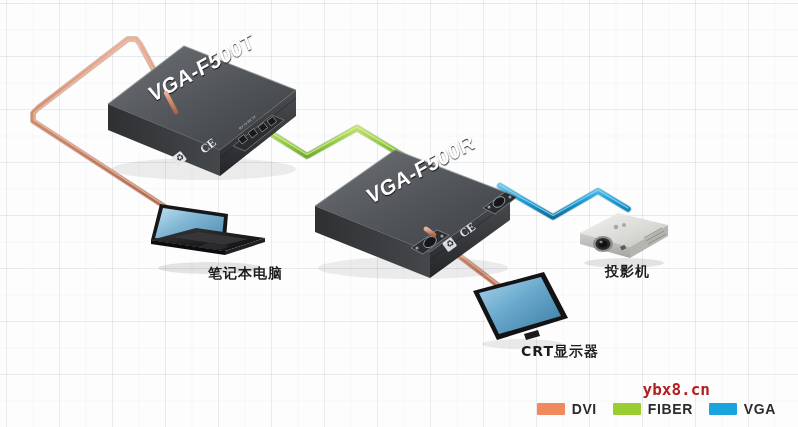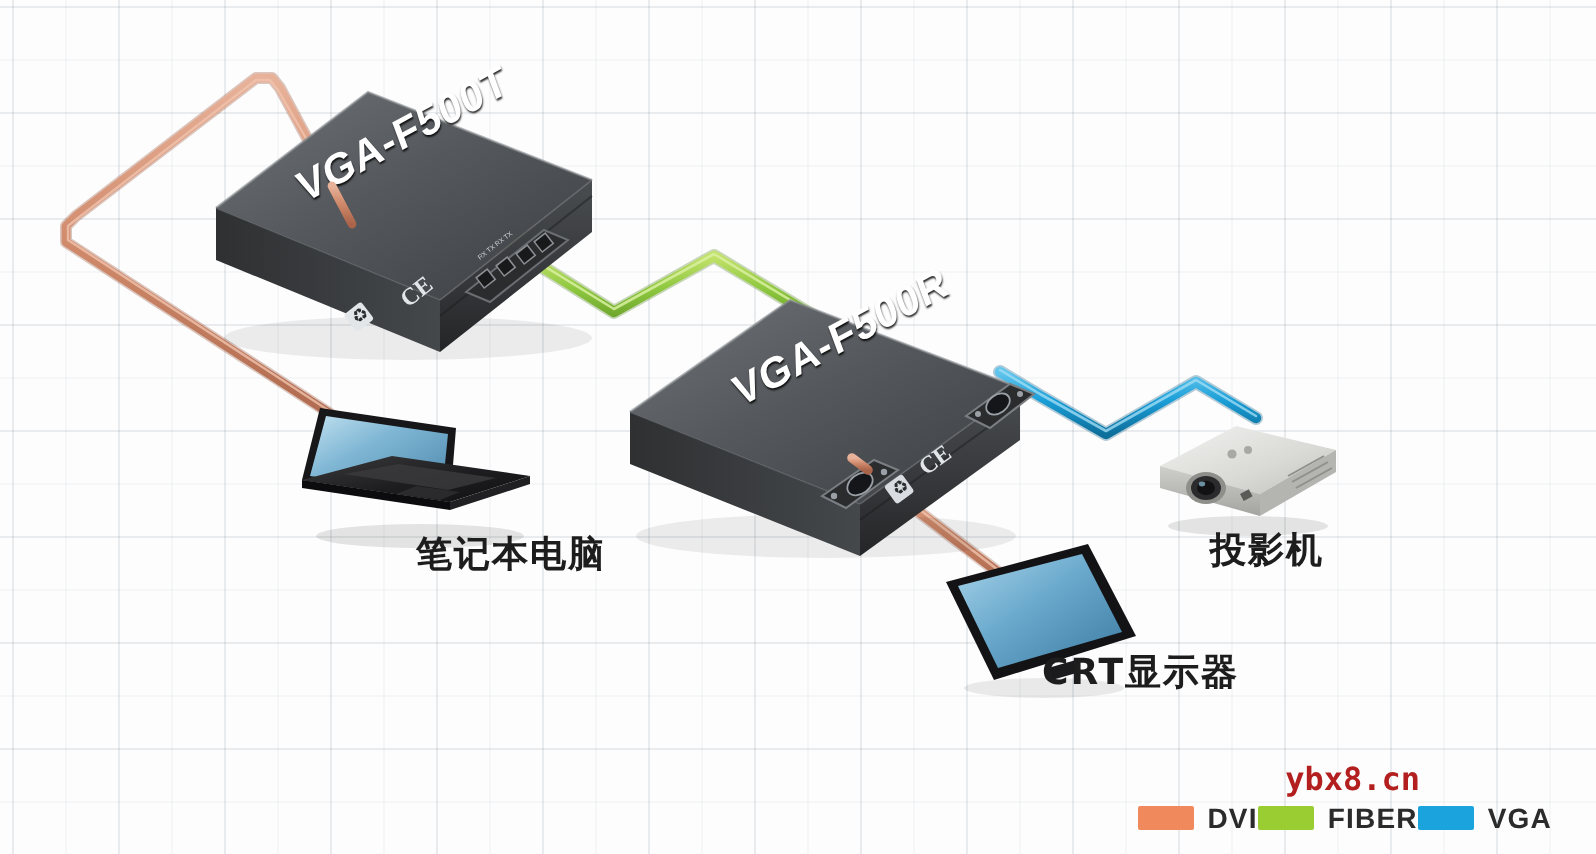"笔记本电脑" .cn-label { font-size: 18px -> 14px }
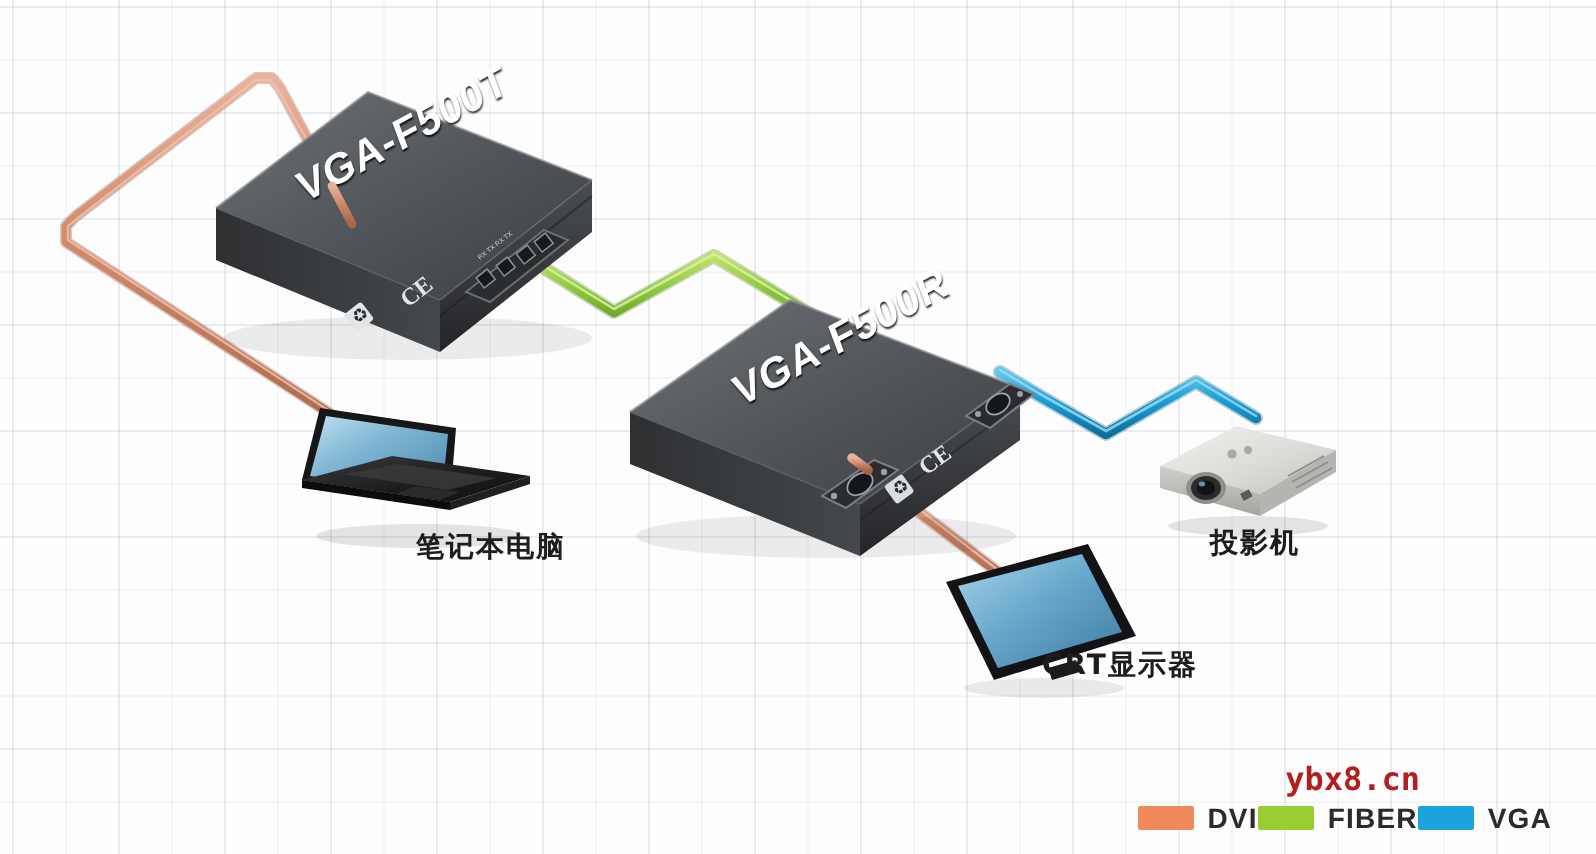"CRT显示器" div.cn-label { top: 324px -> 343px }
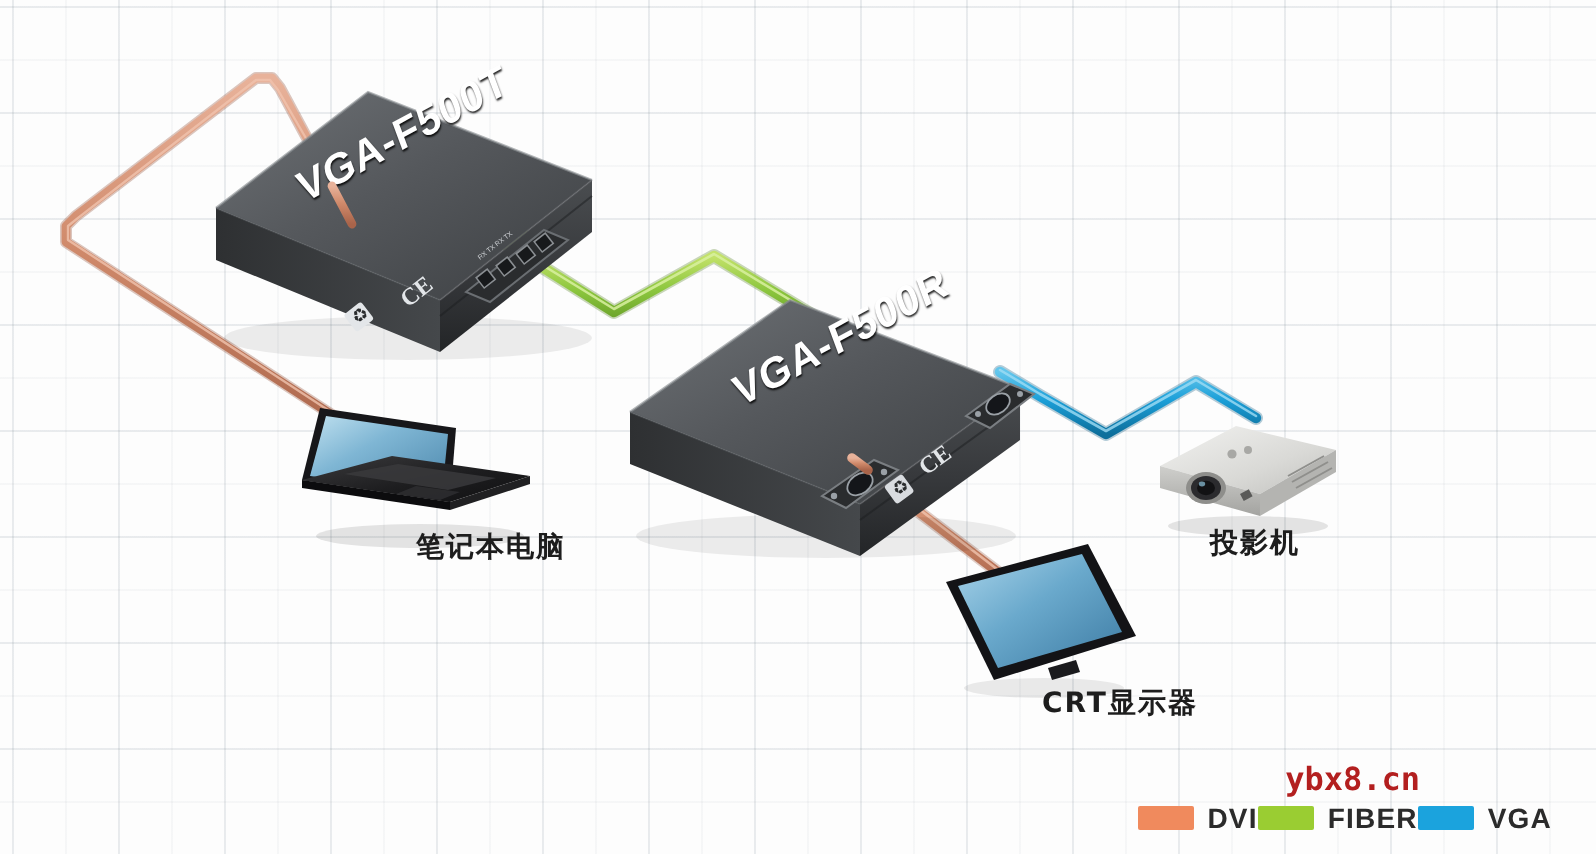"DVI" #legend { gap: 0 -> 16px }
